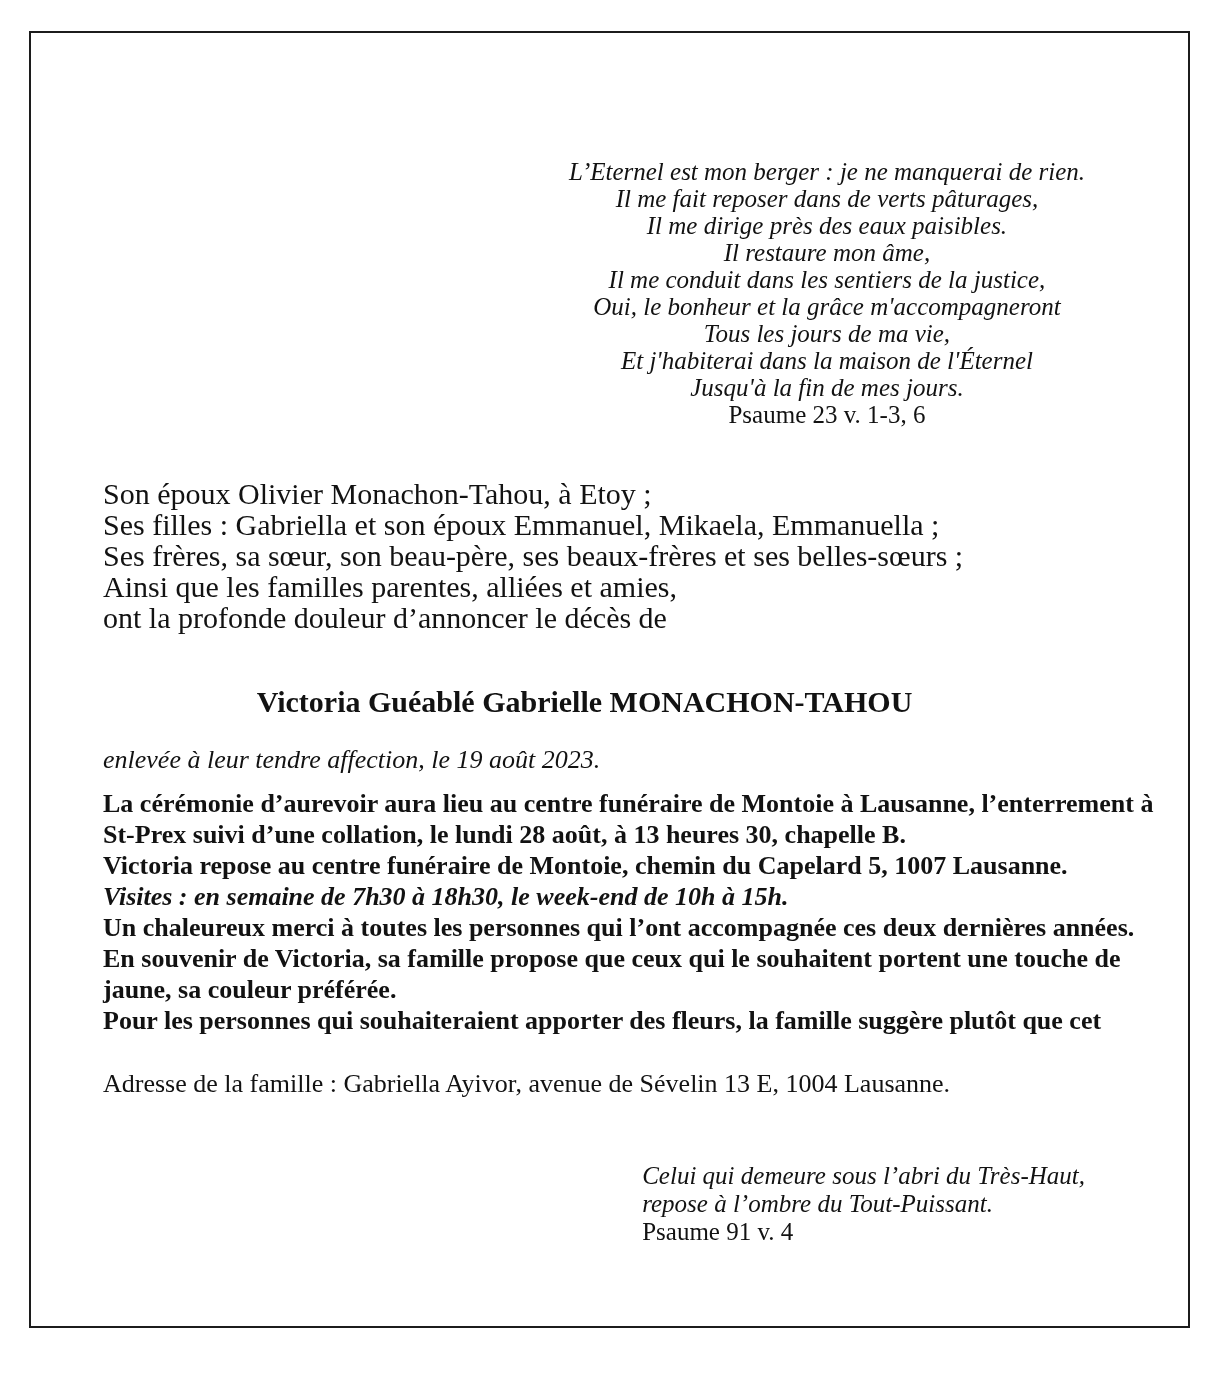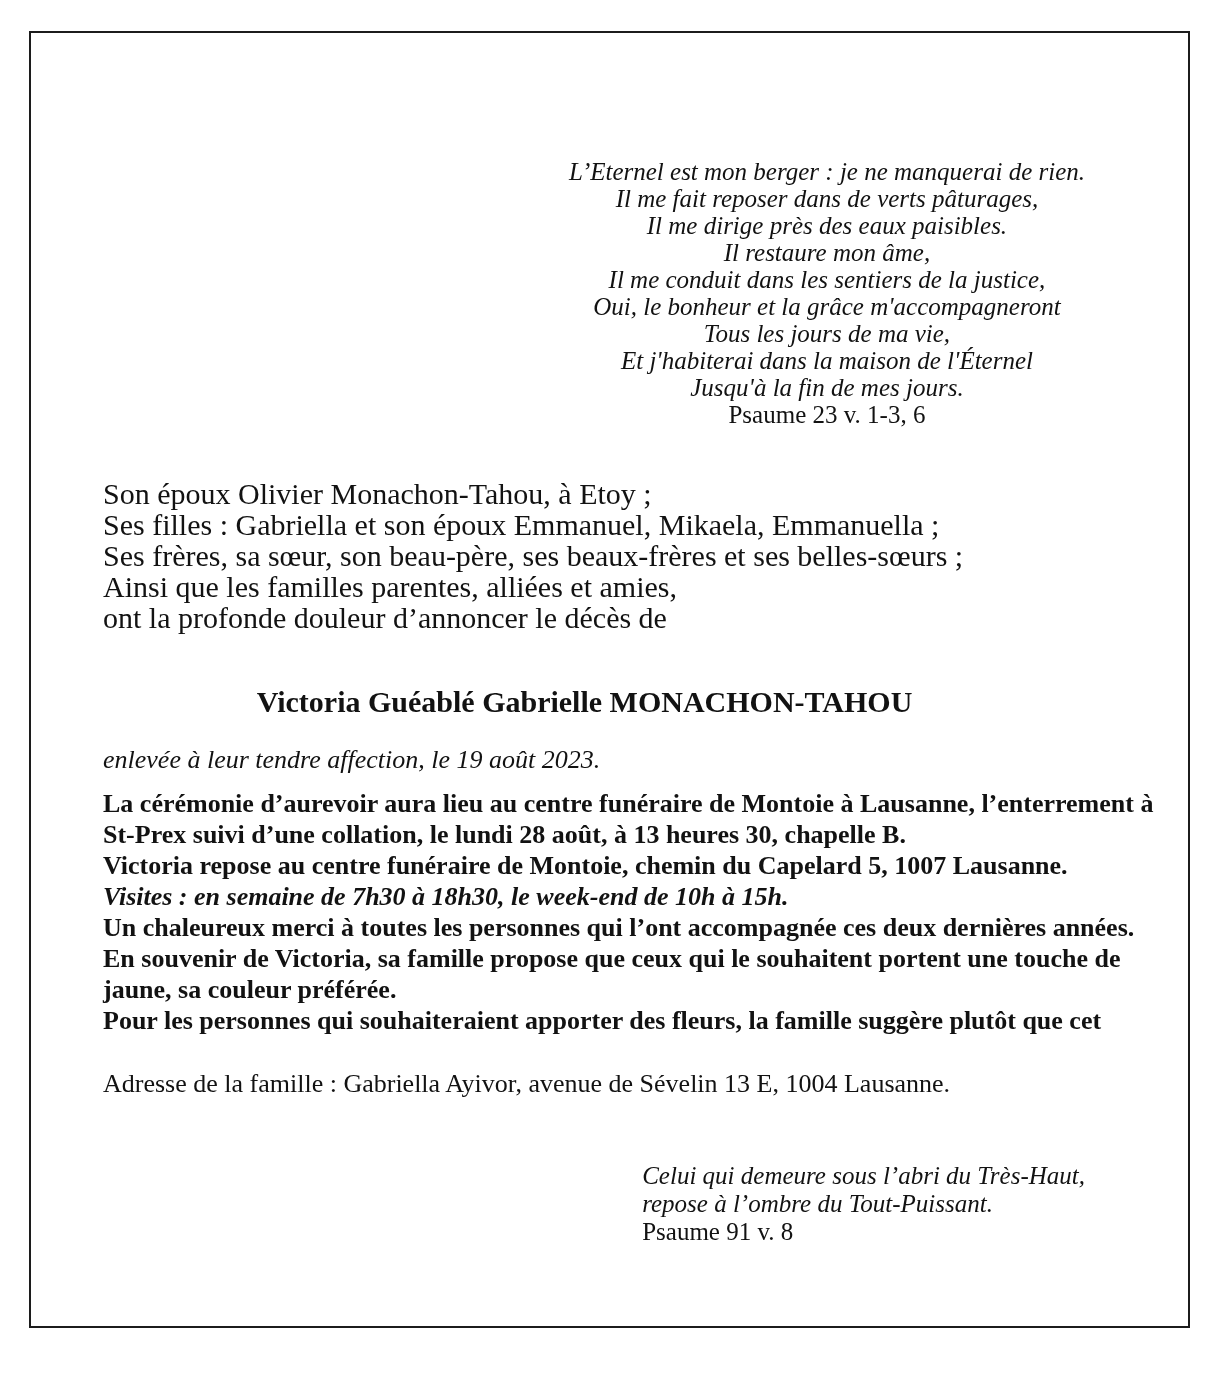"Psaume 91 v. 8" div.psalm-ref { text: 8 -> 4 }
